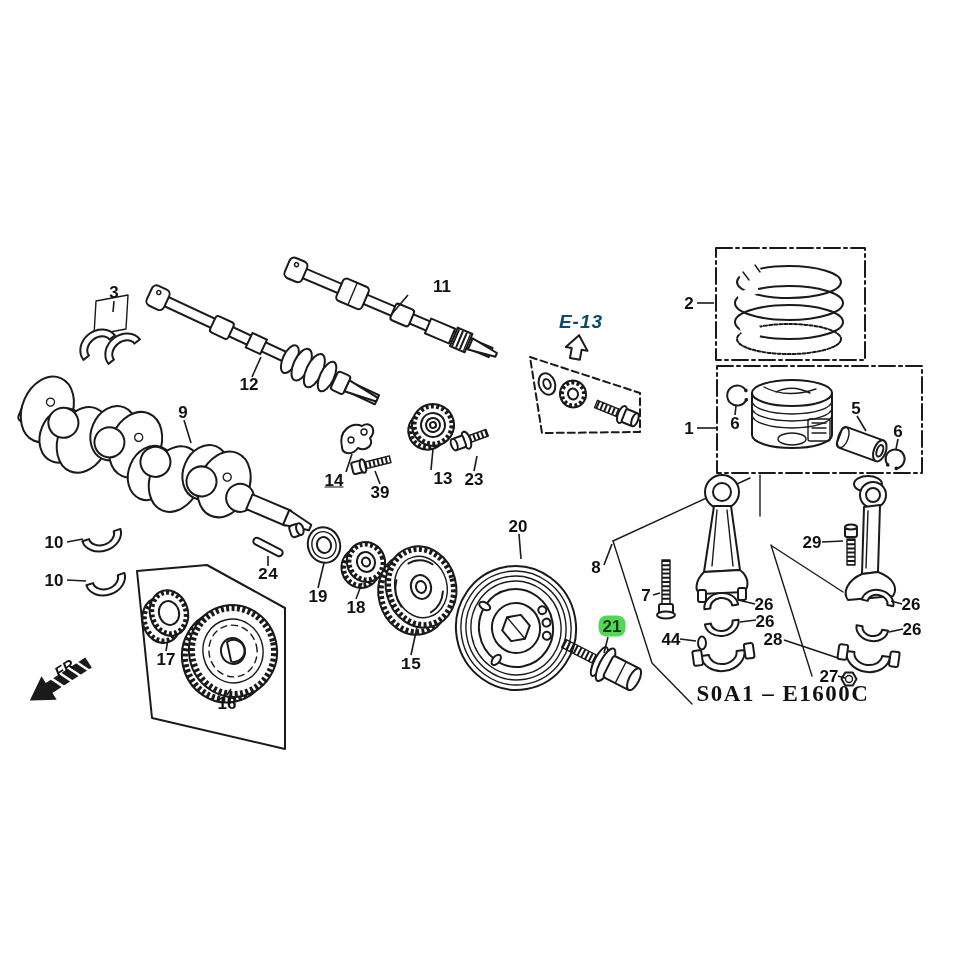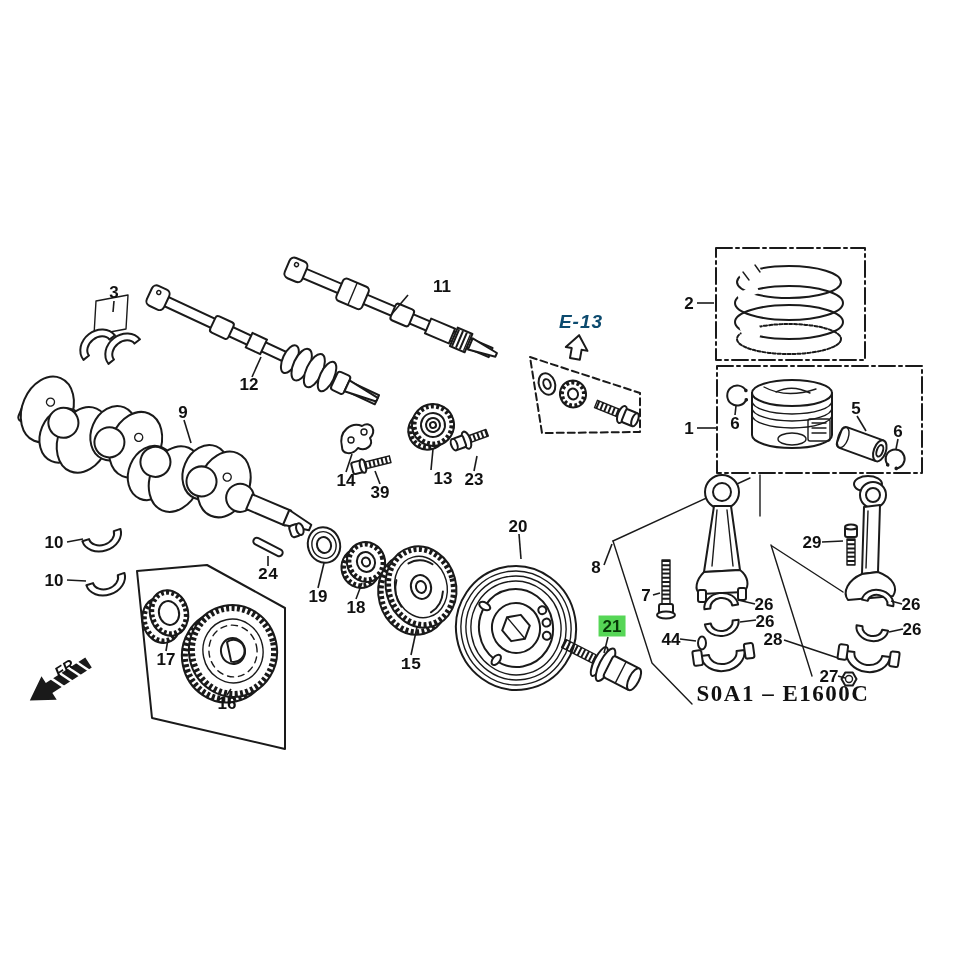"14" span.callout { left: 346px -> 334px; text-decoration: none -> underline }
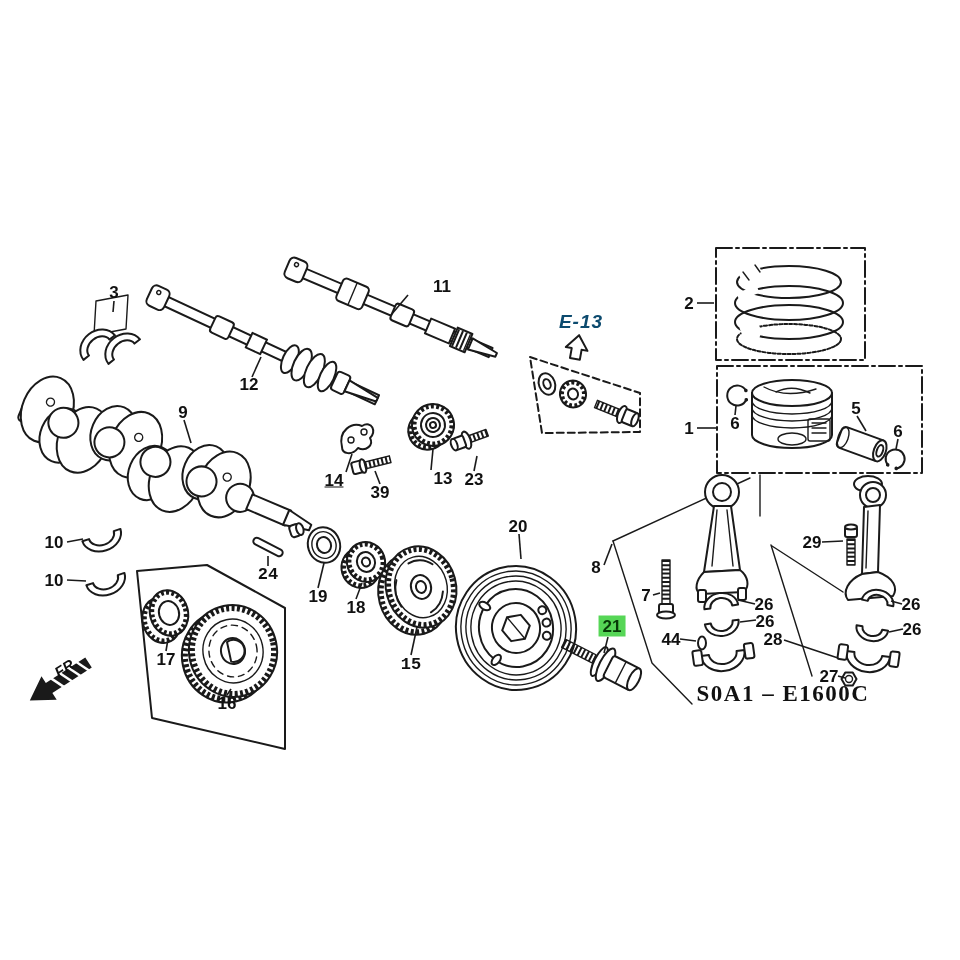"21" .callout.hl { border-radius: 0 -> 8px }
